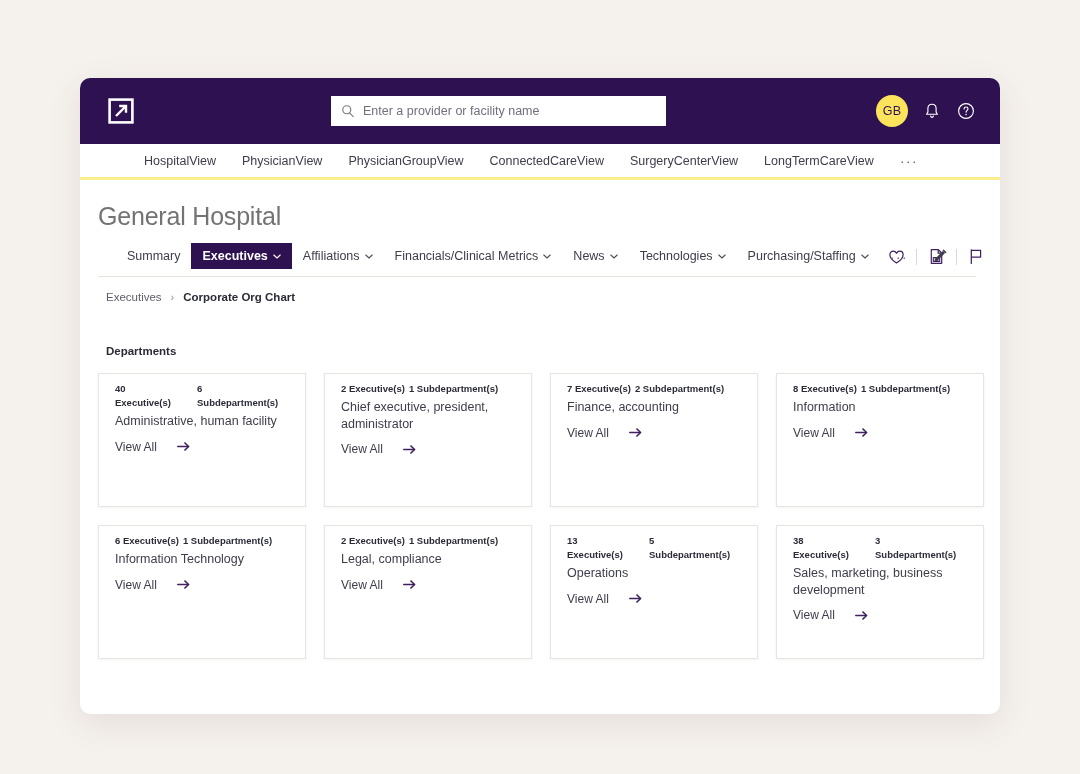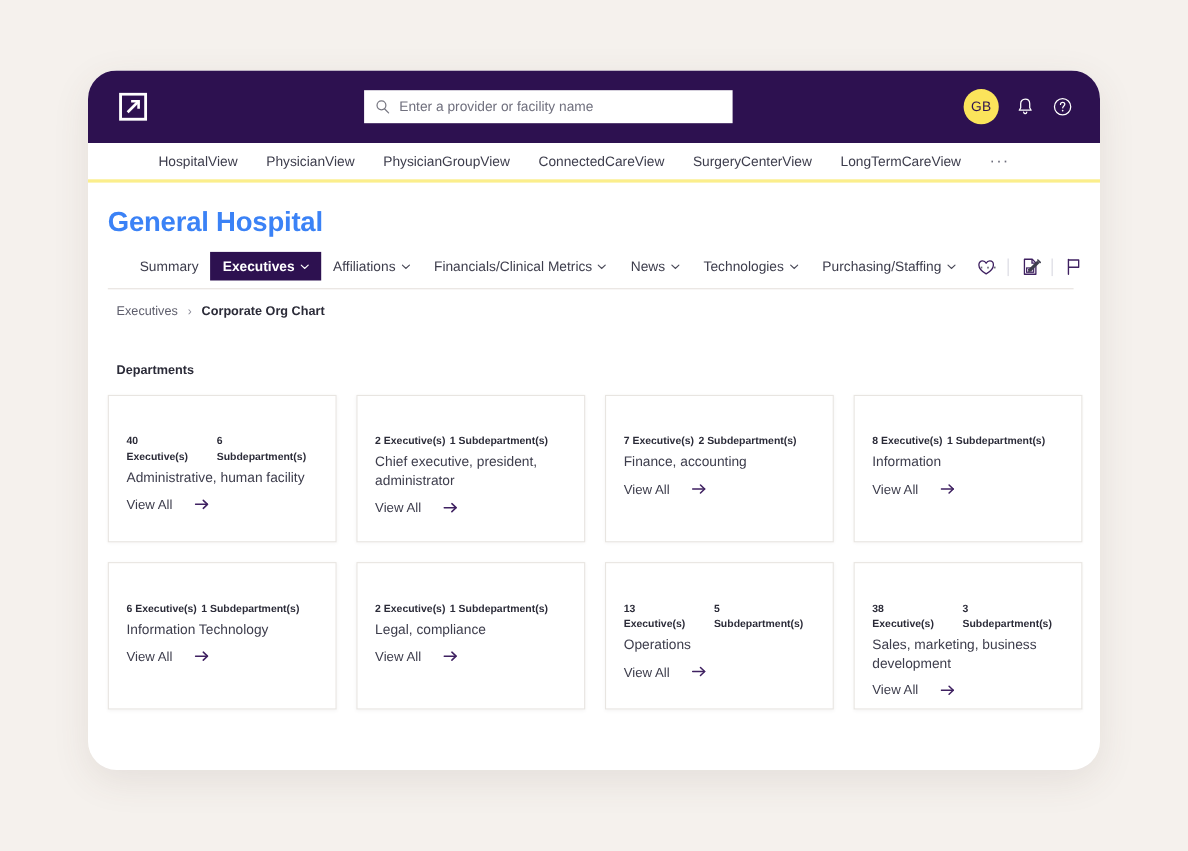"Enter a provider or facility" .app-window { border-radius: 26px -> 10px; top: 64px -> 78px }
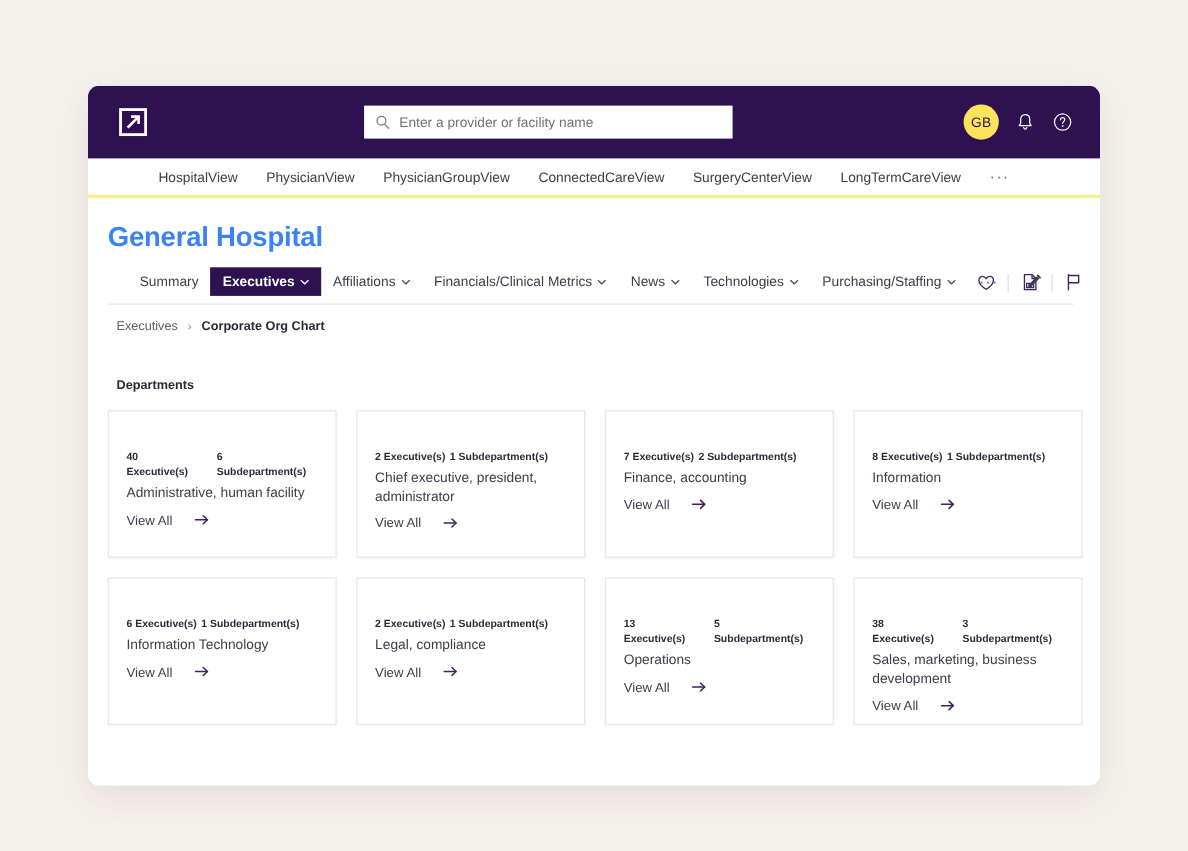"General Hospital" .page-title { color: #3b82f6 -> #737373; font-weight: bold -> normal }
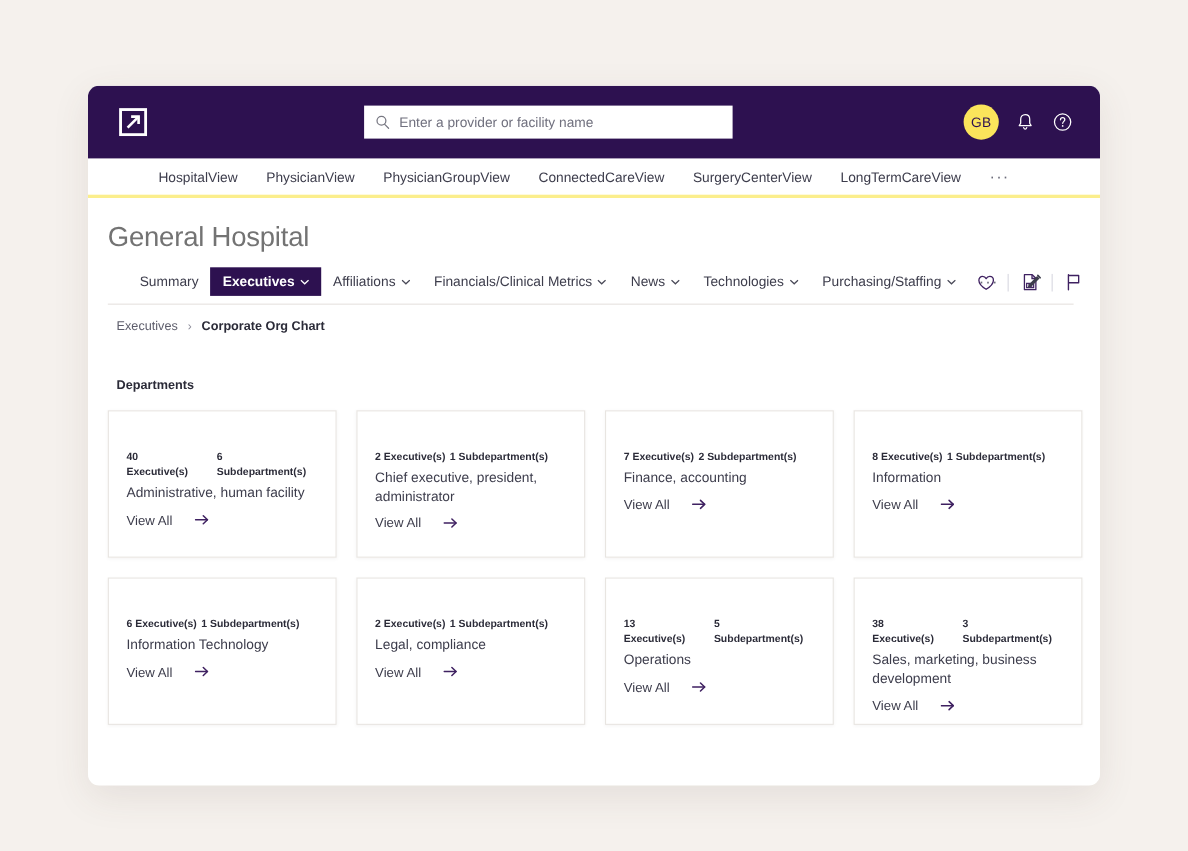"40" .dept-card { padding: 36px 16px 0 16px -> 9px 16px 0 16px }
